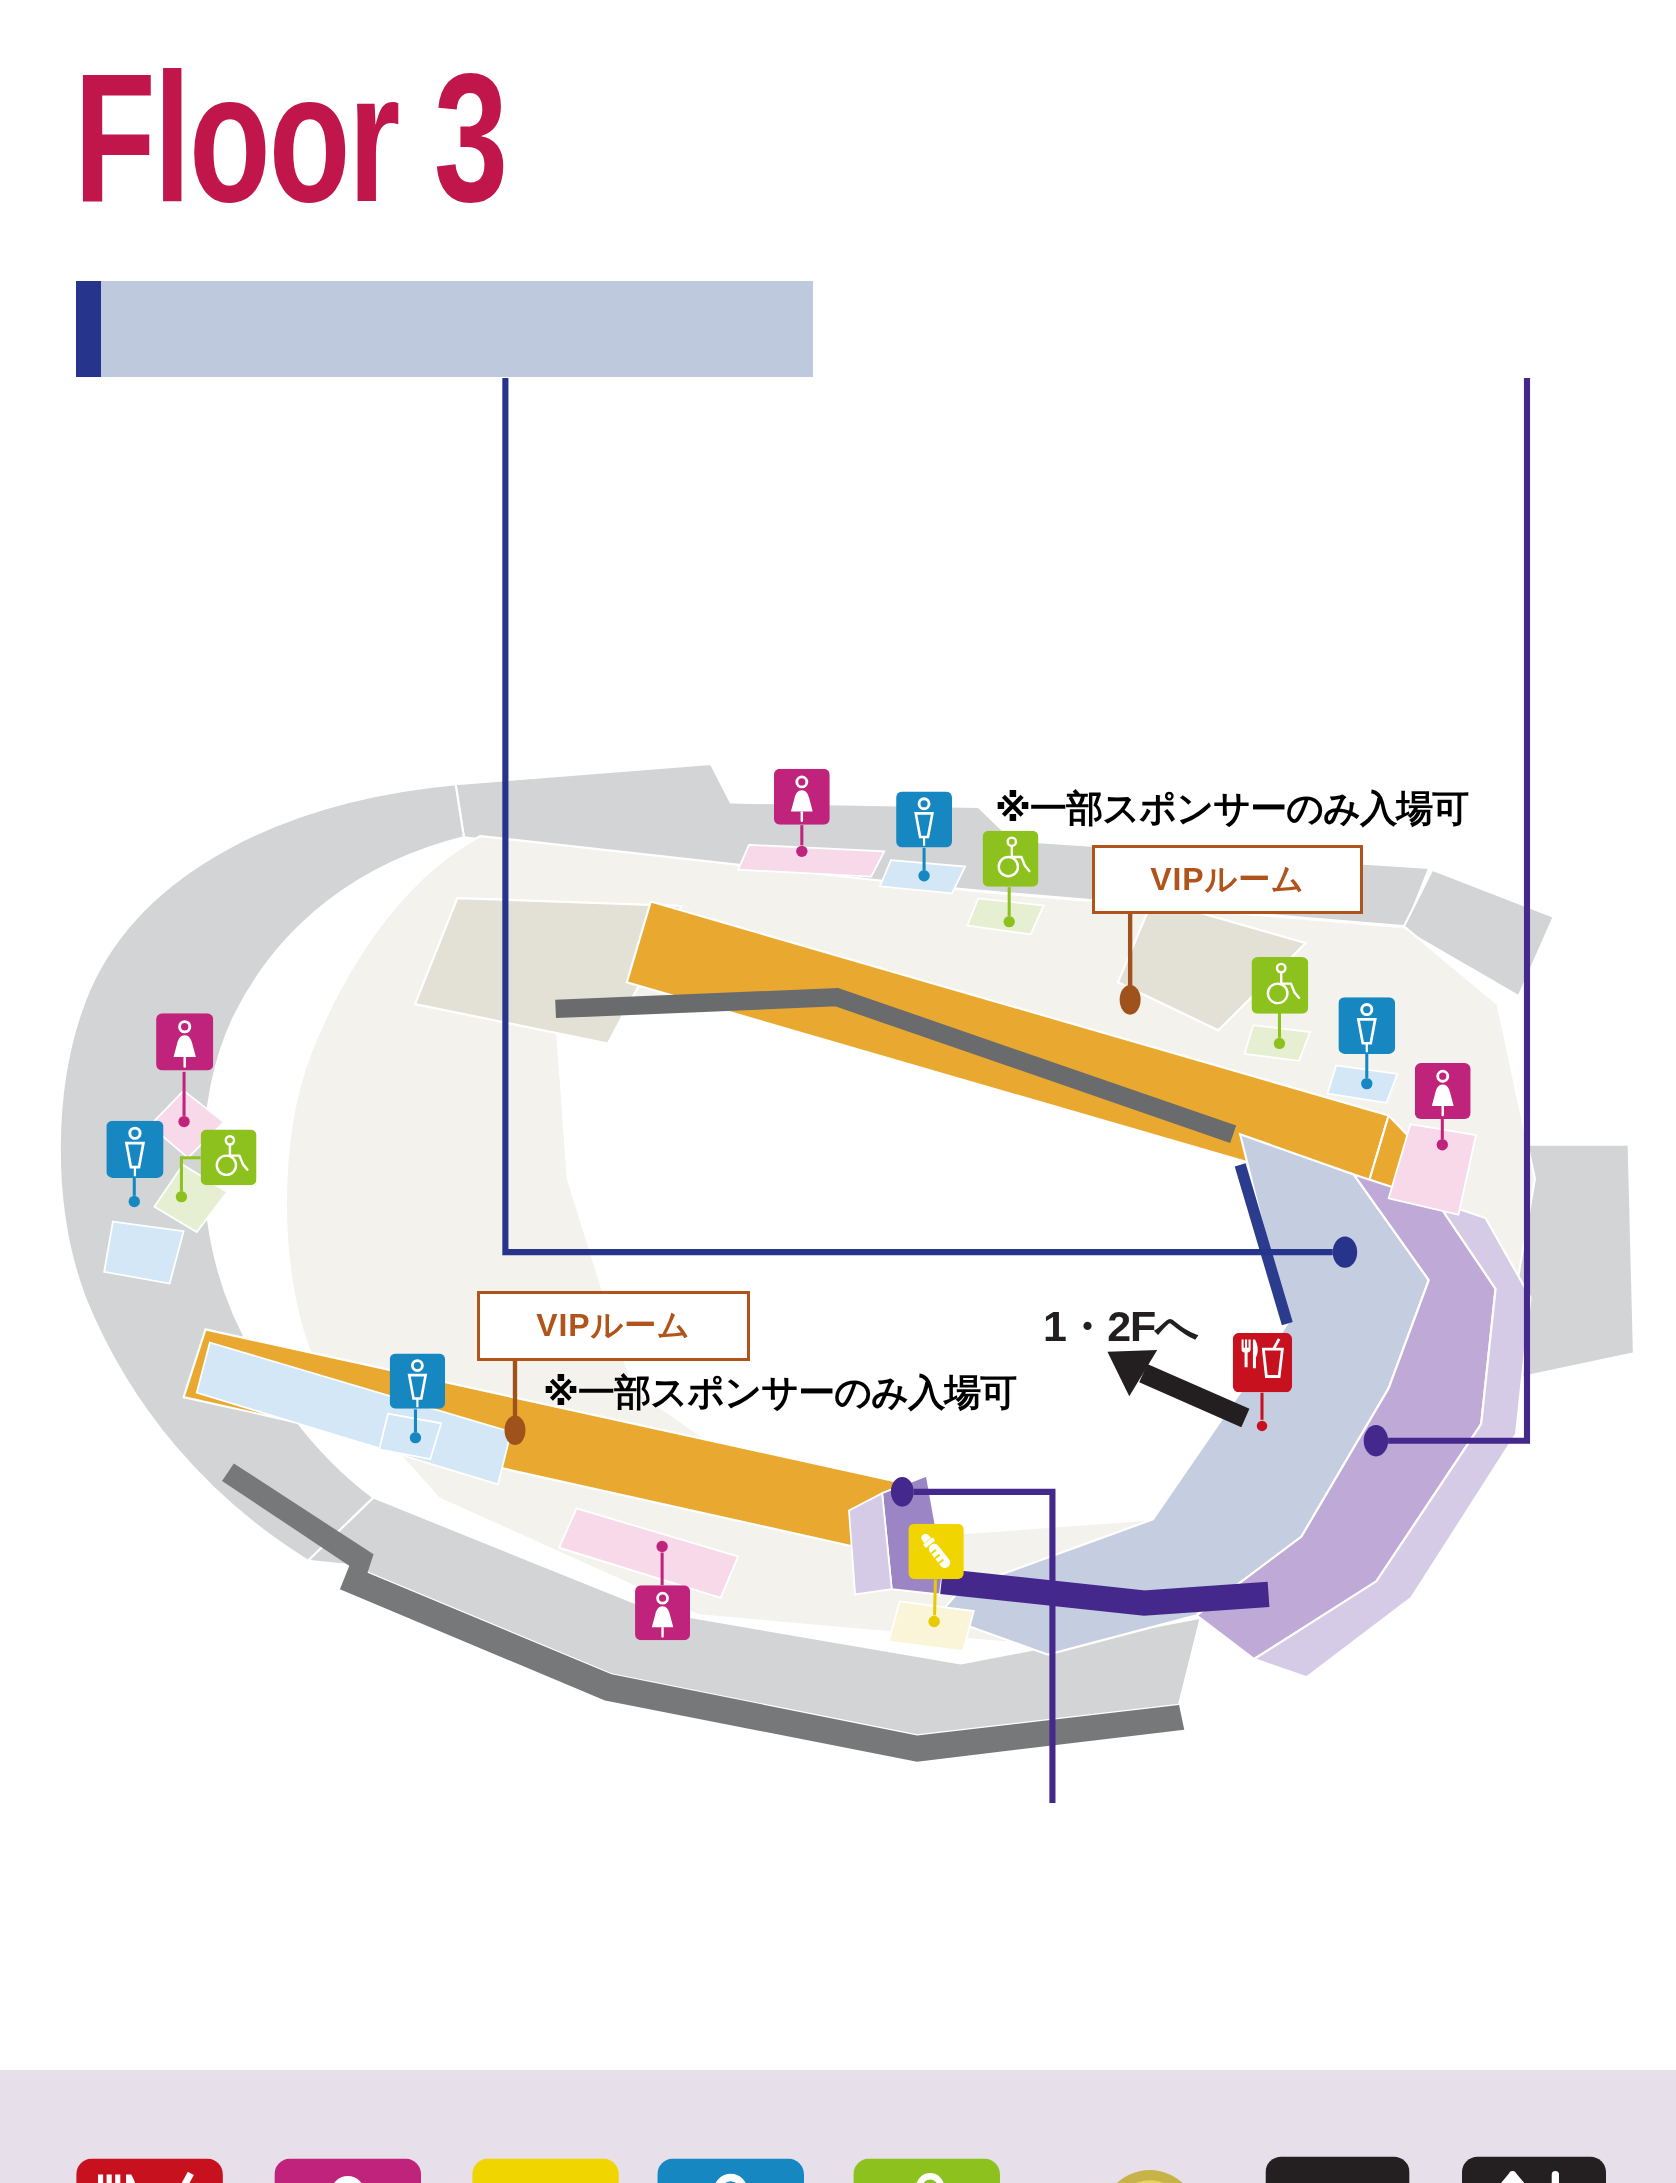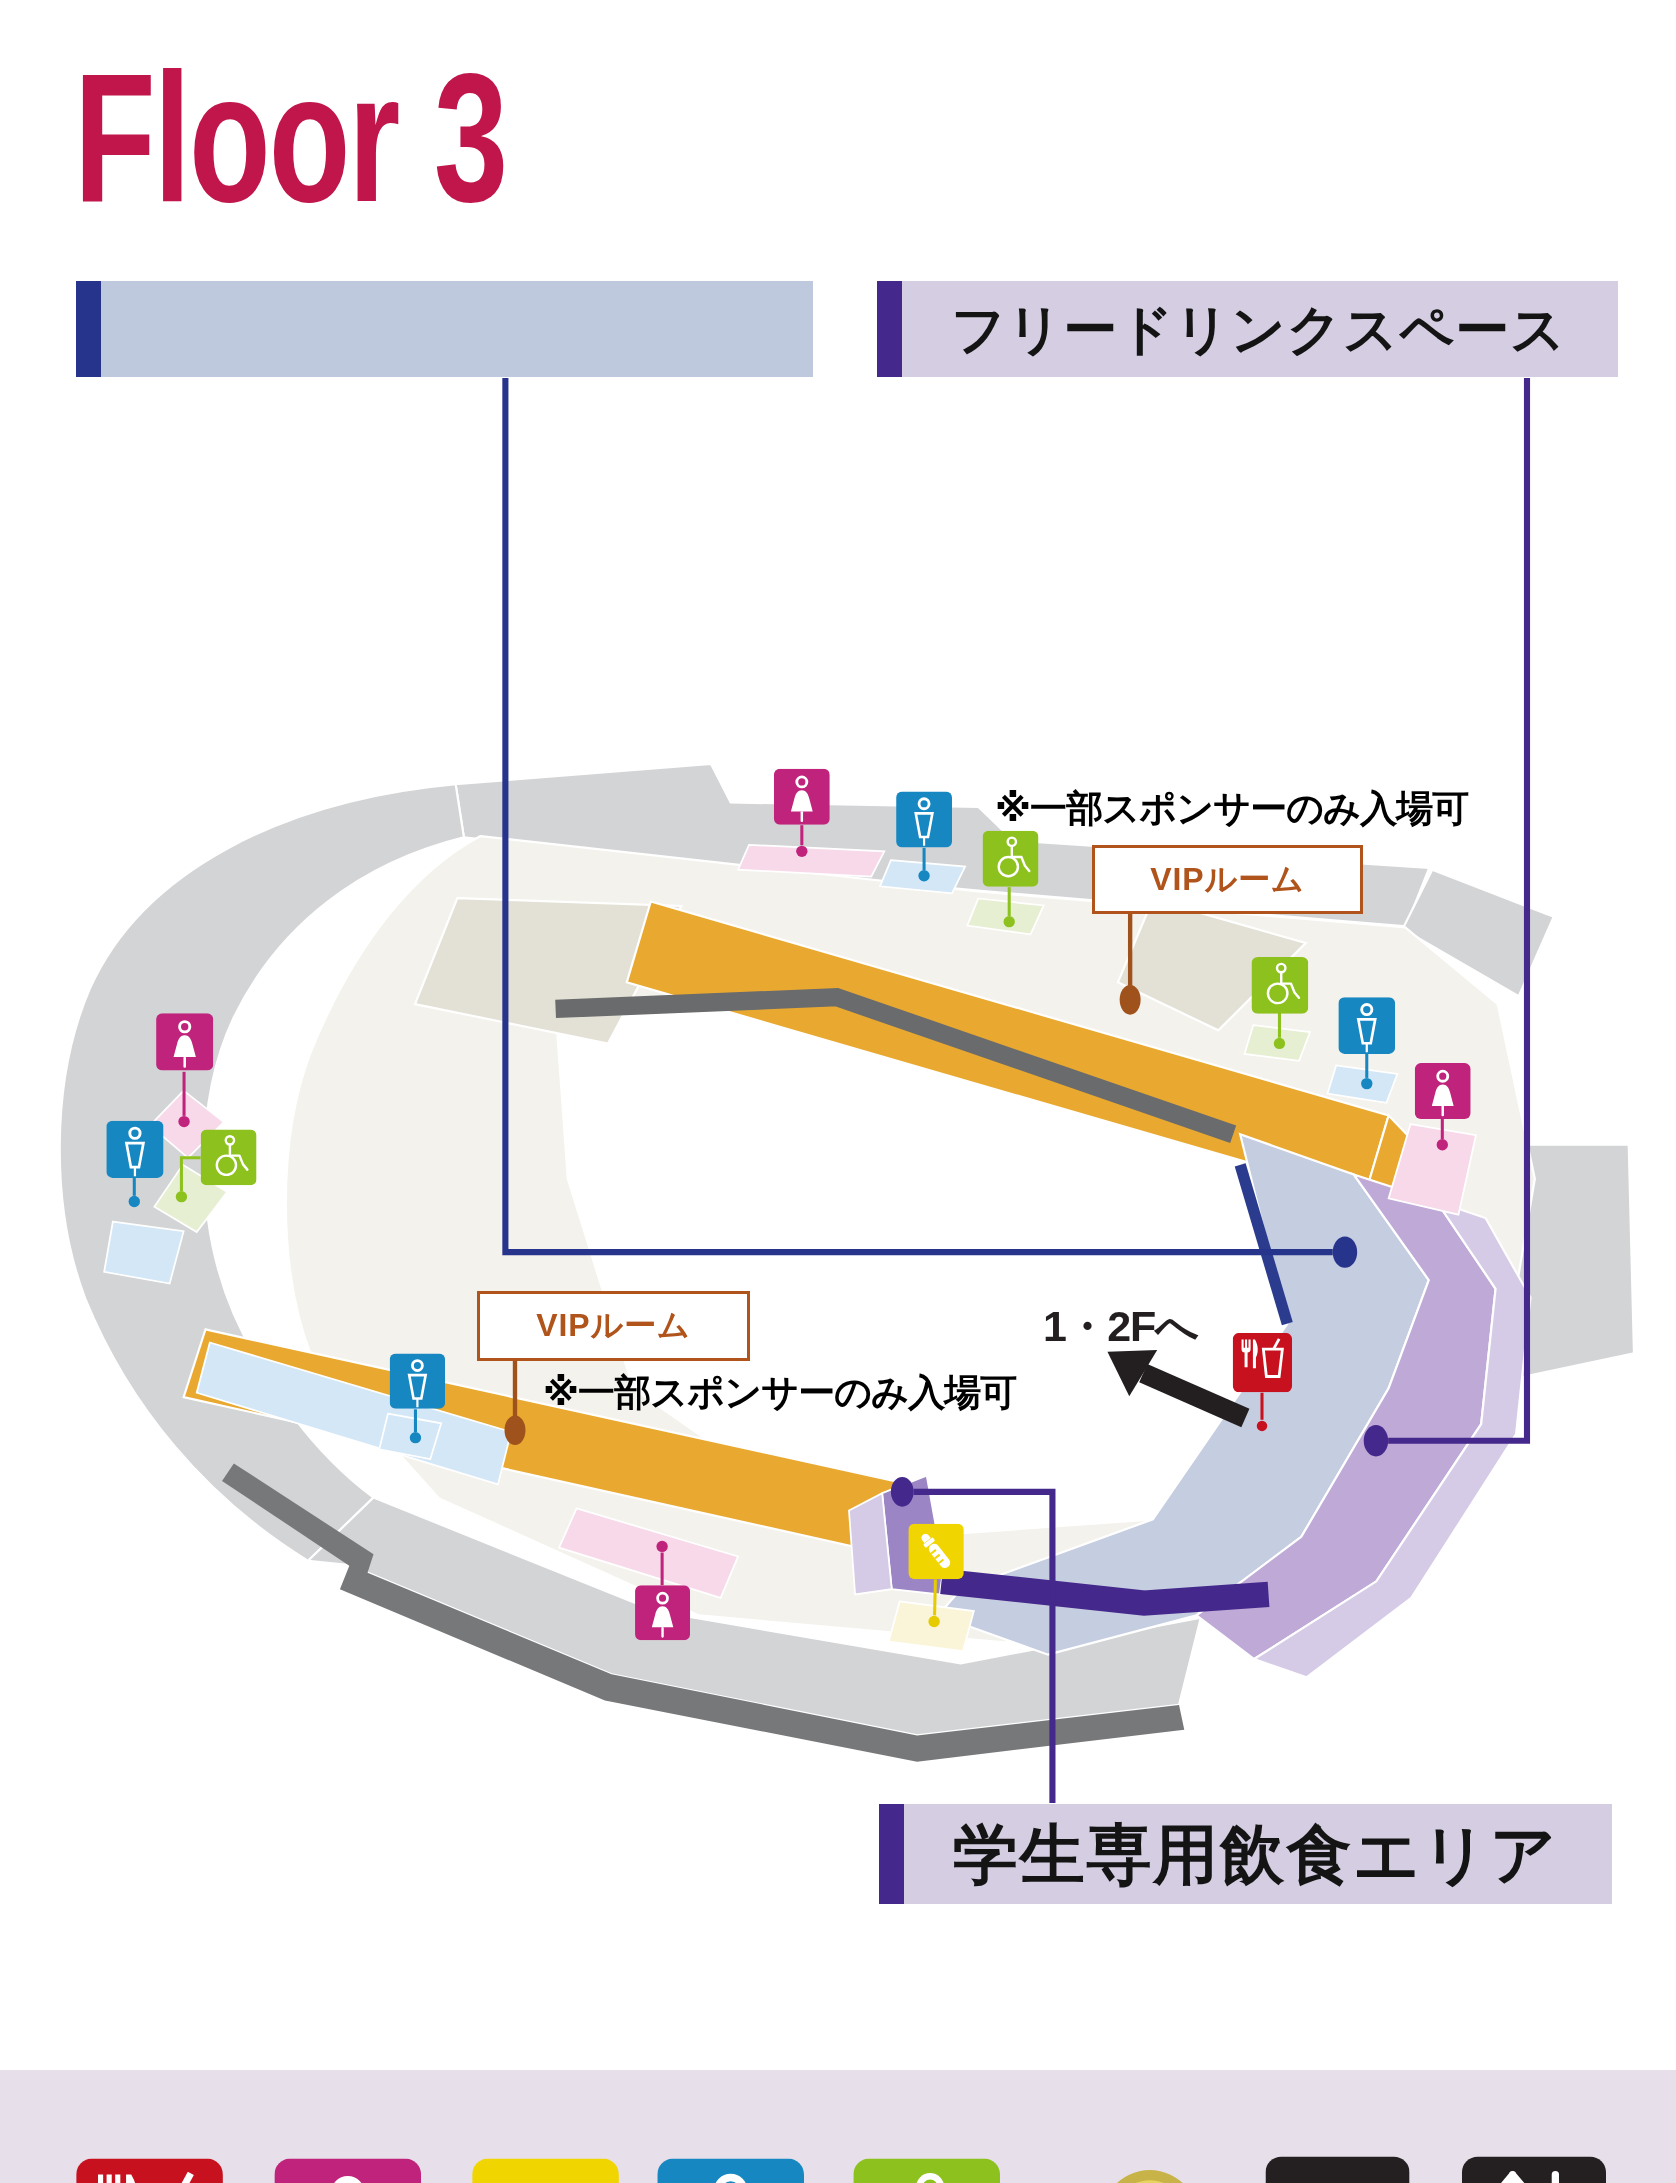"フリードリンクスペース" div.hdr { html: <div> <div></div> <div>フリードリンクスペース</div> </div> -> none }
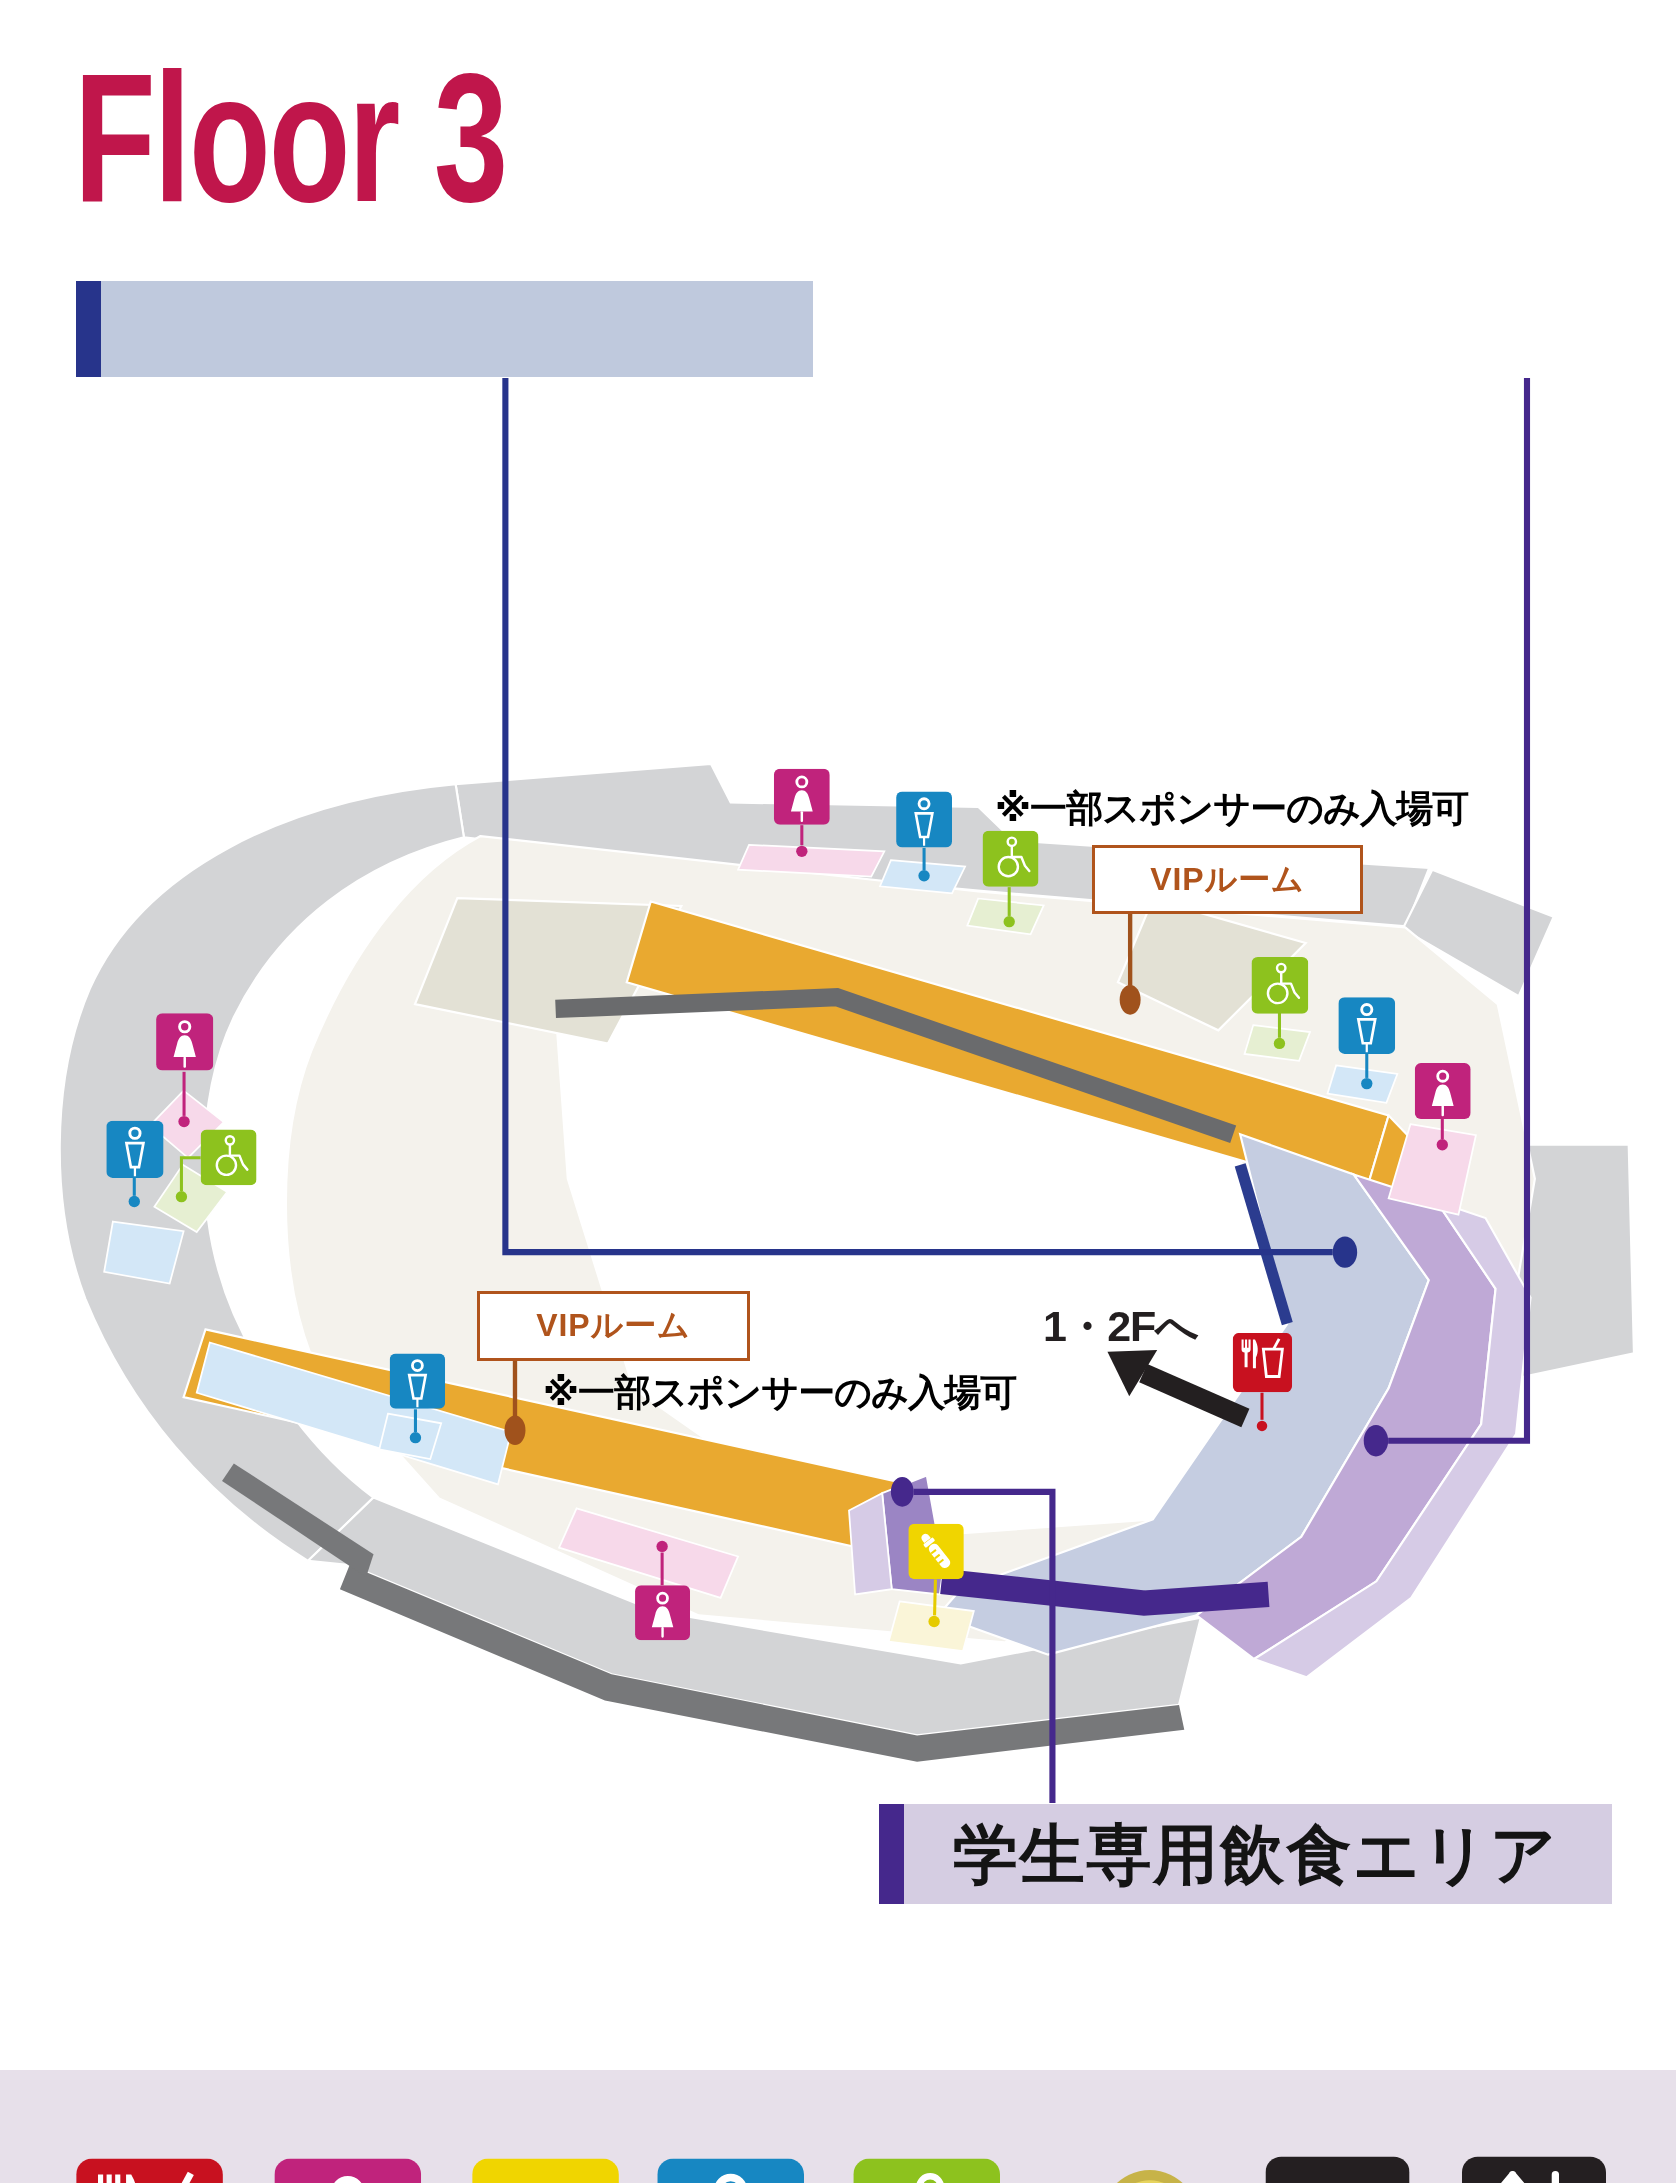"学生専用飲食エリア" div.hdr { html: <div> <div></div> <div>学生専用飲食エリア</div> </div> -> none }
